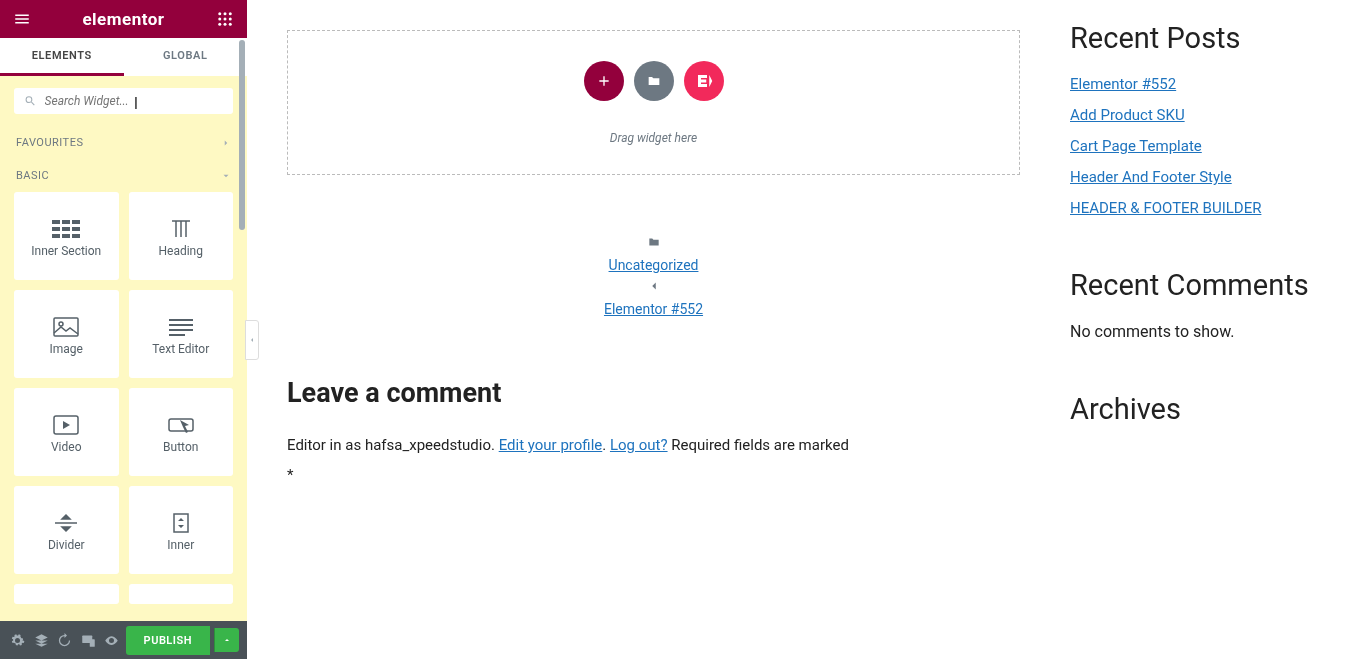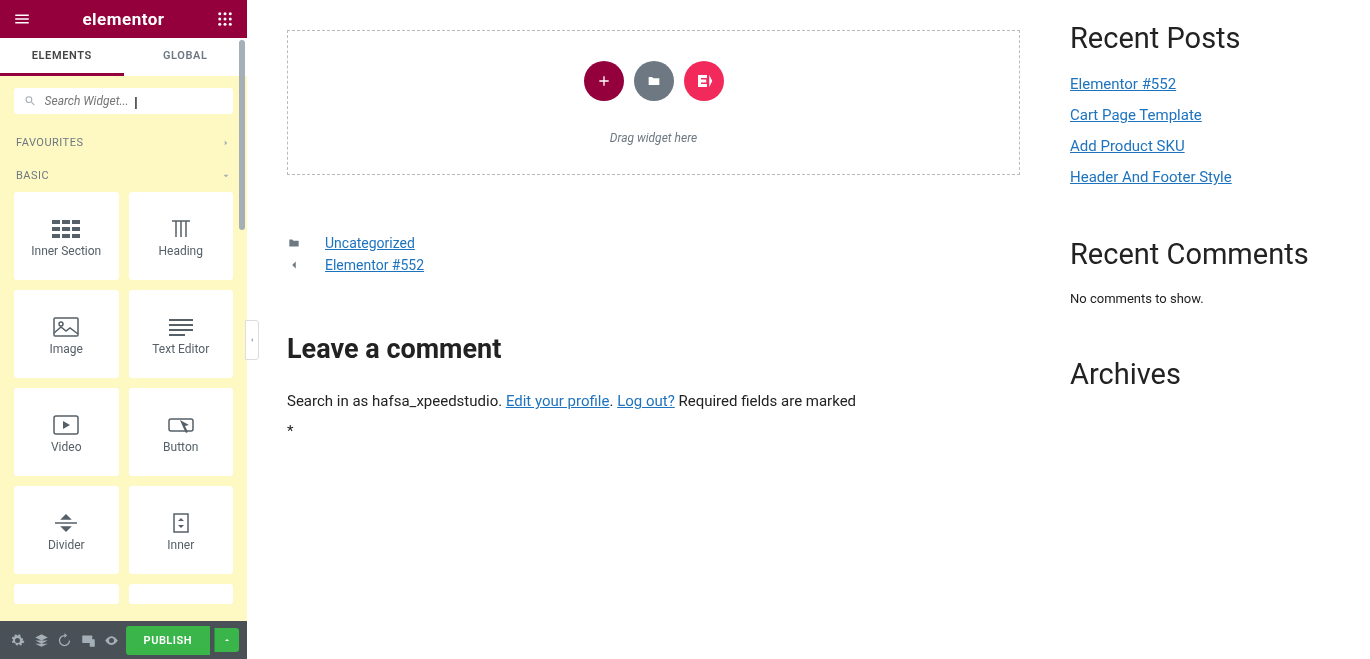"Cart Page Template" li { order: before "Add Product SKU" -> after "Add Product SKU" }
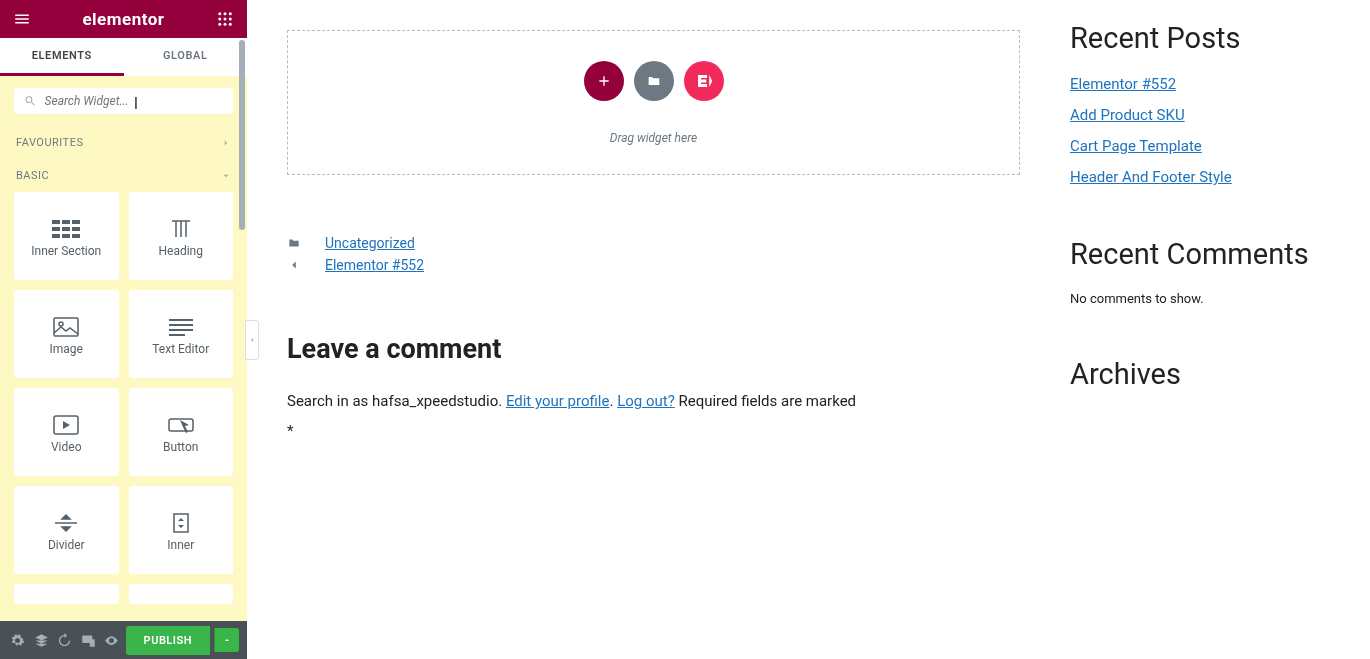"HEADER & FOOTER BUILDER" li { html: none -> <li><a>HEADER &amp; FOOTER BUILDER</a></li> }
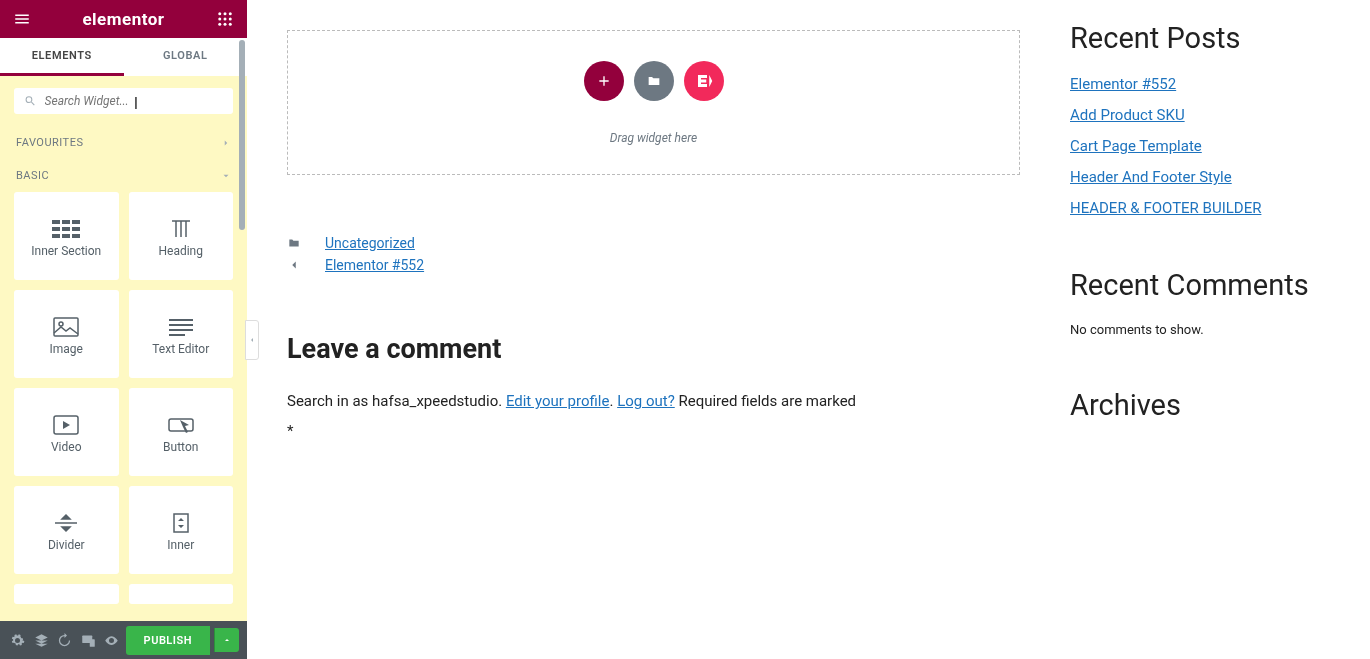"Uncategorized" .meta-row { flex-direction: none -> column; gap: 24px -> 8px }
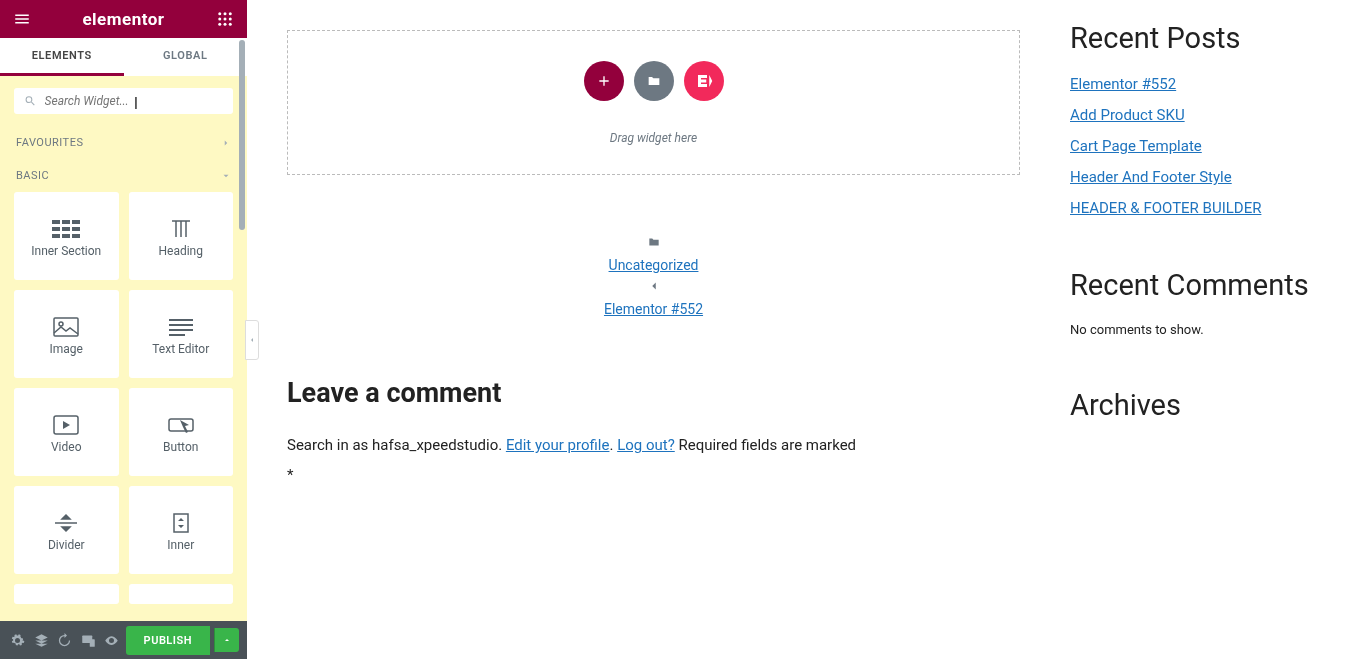"No comments to show." .rtext { font-size: 13px -> 16px }
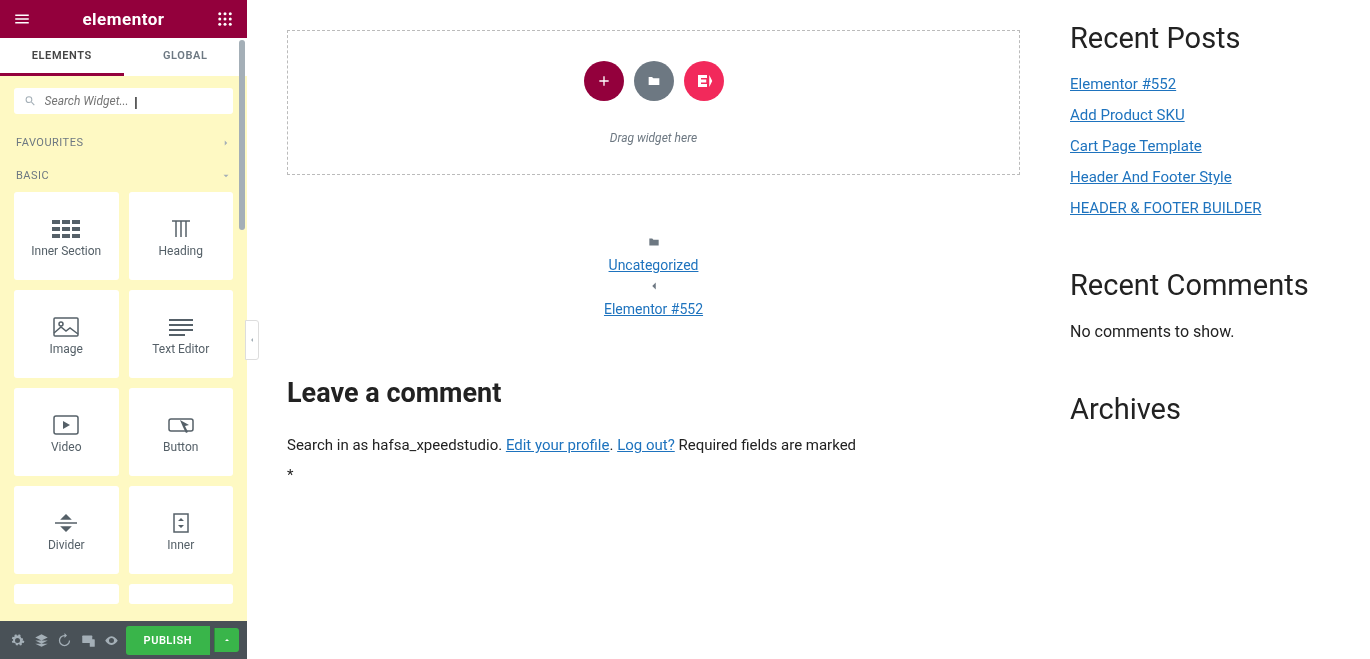"Search in as hafsa_xpeedstudio." span { text: Search -> Editor }
